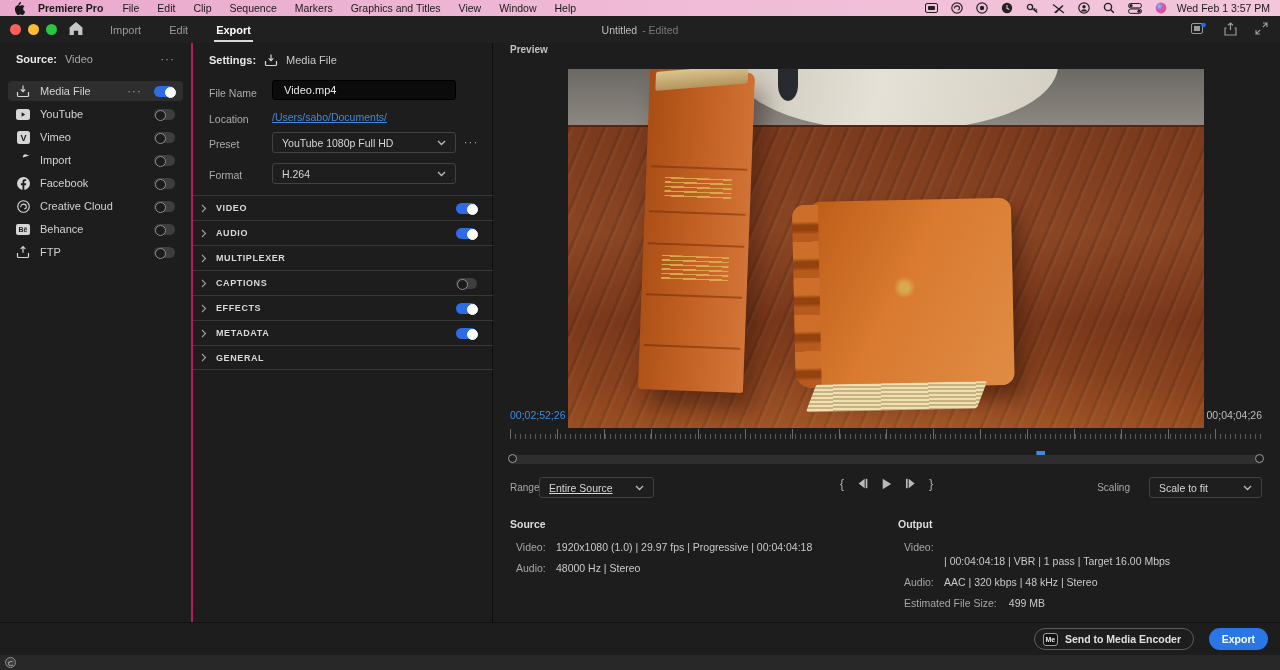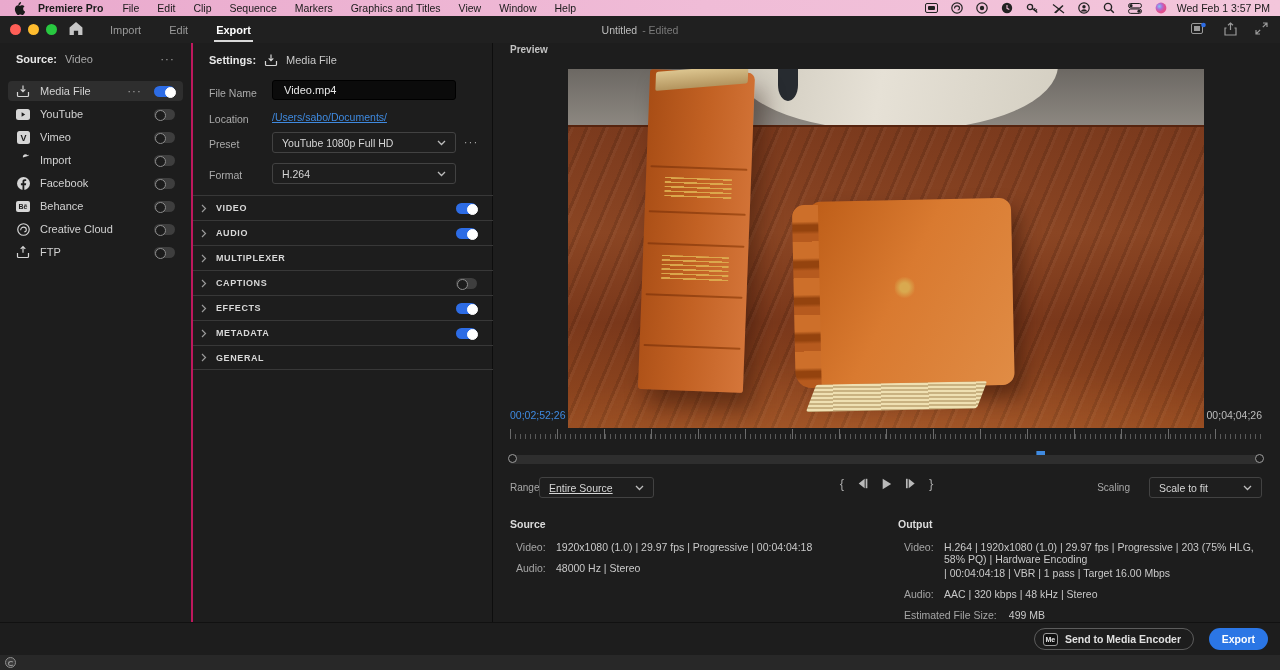"Behance" div.destrow { order: before "Creative Cloud" -> after "Creative Cloud" }
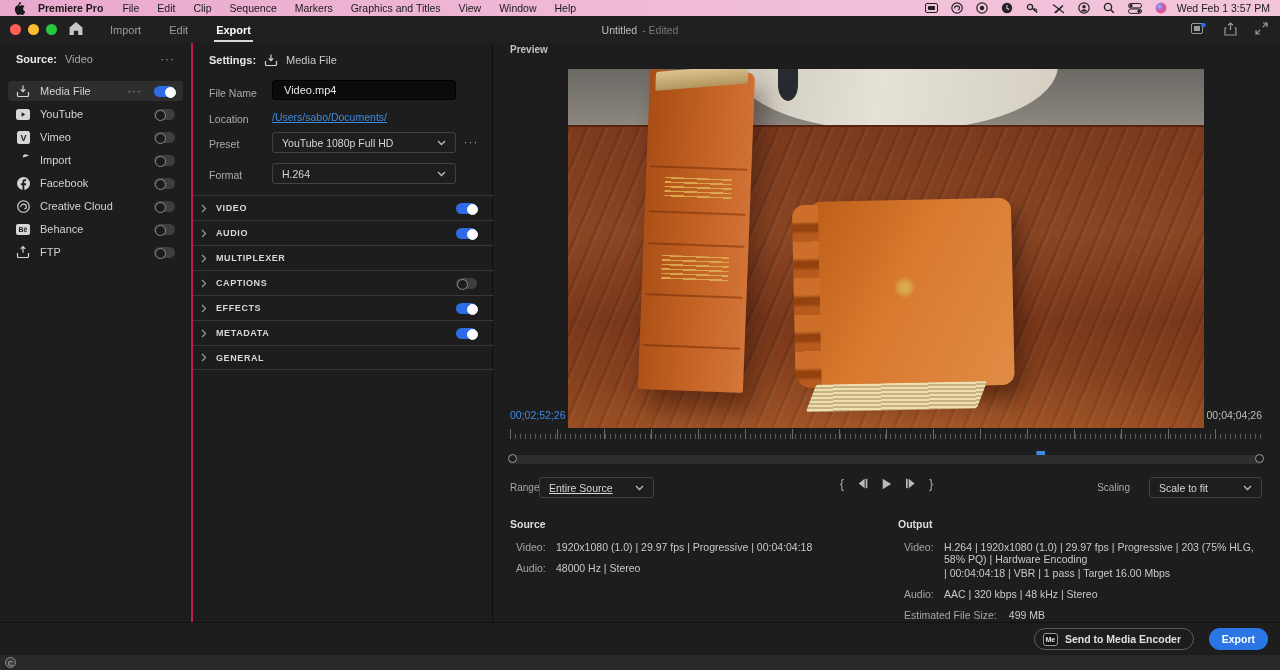"H.264 | 1920x1080 (1.0) |" span.ival { html: <span>H.264 | 1920x1080 (1.0) | 29.97 fps | Progressive | 203 (75% HLG, 58% PQ) | Hardware Encoding</span> -> none }
